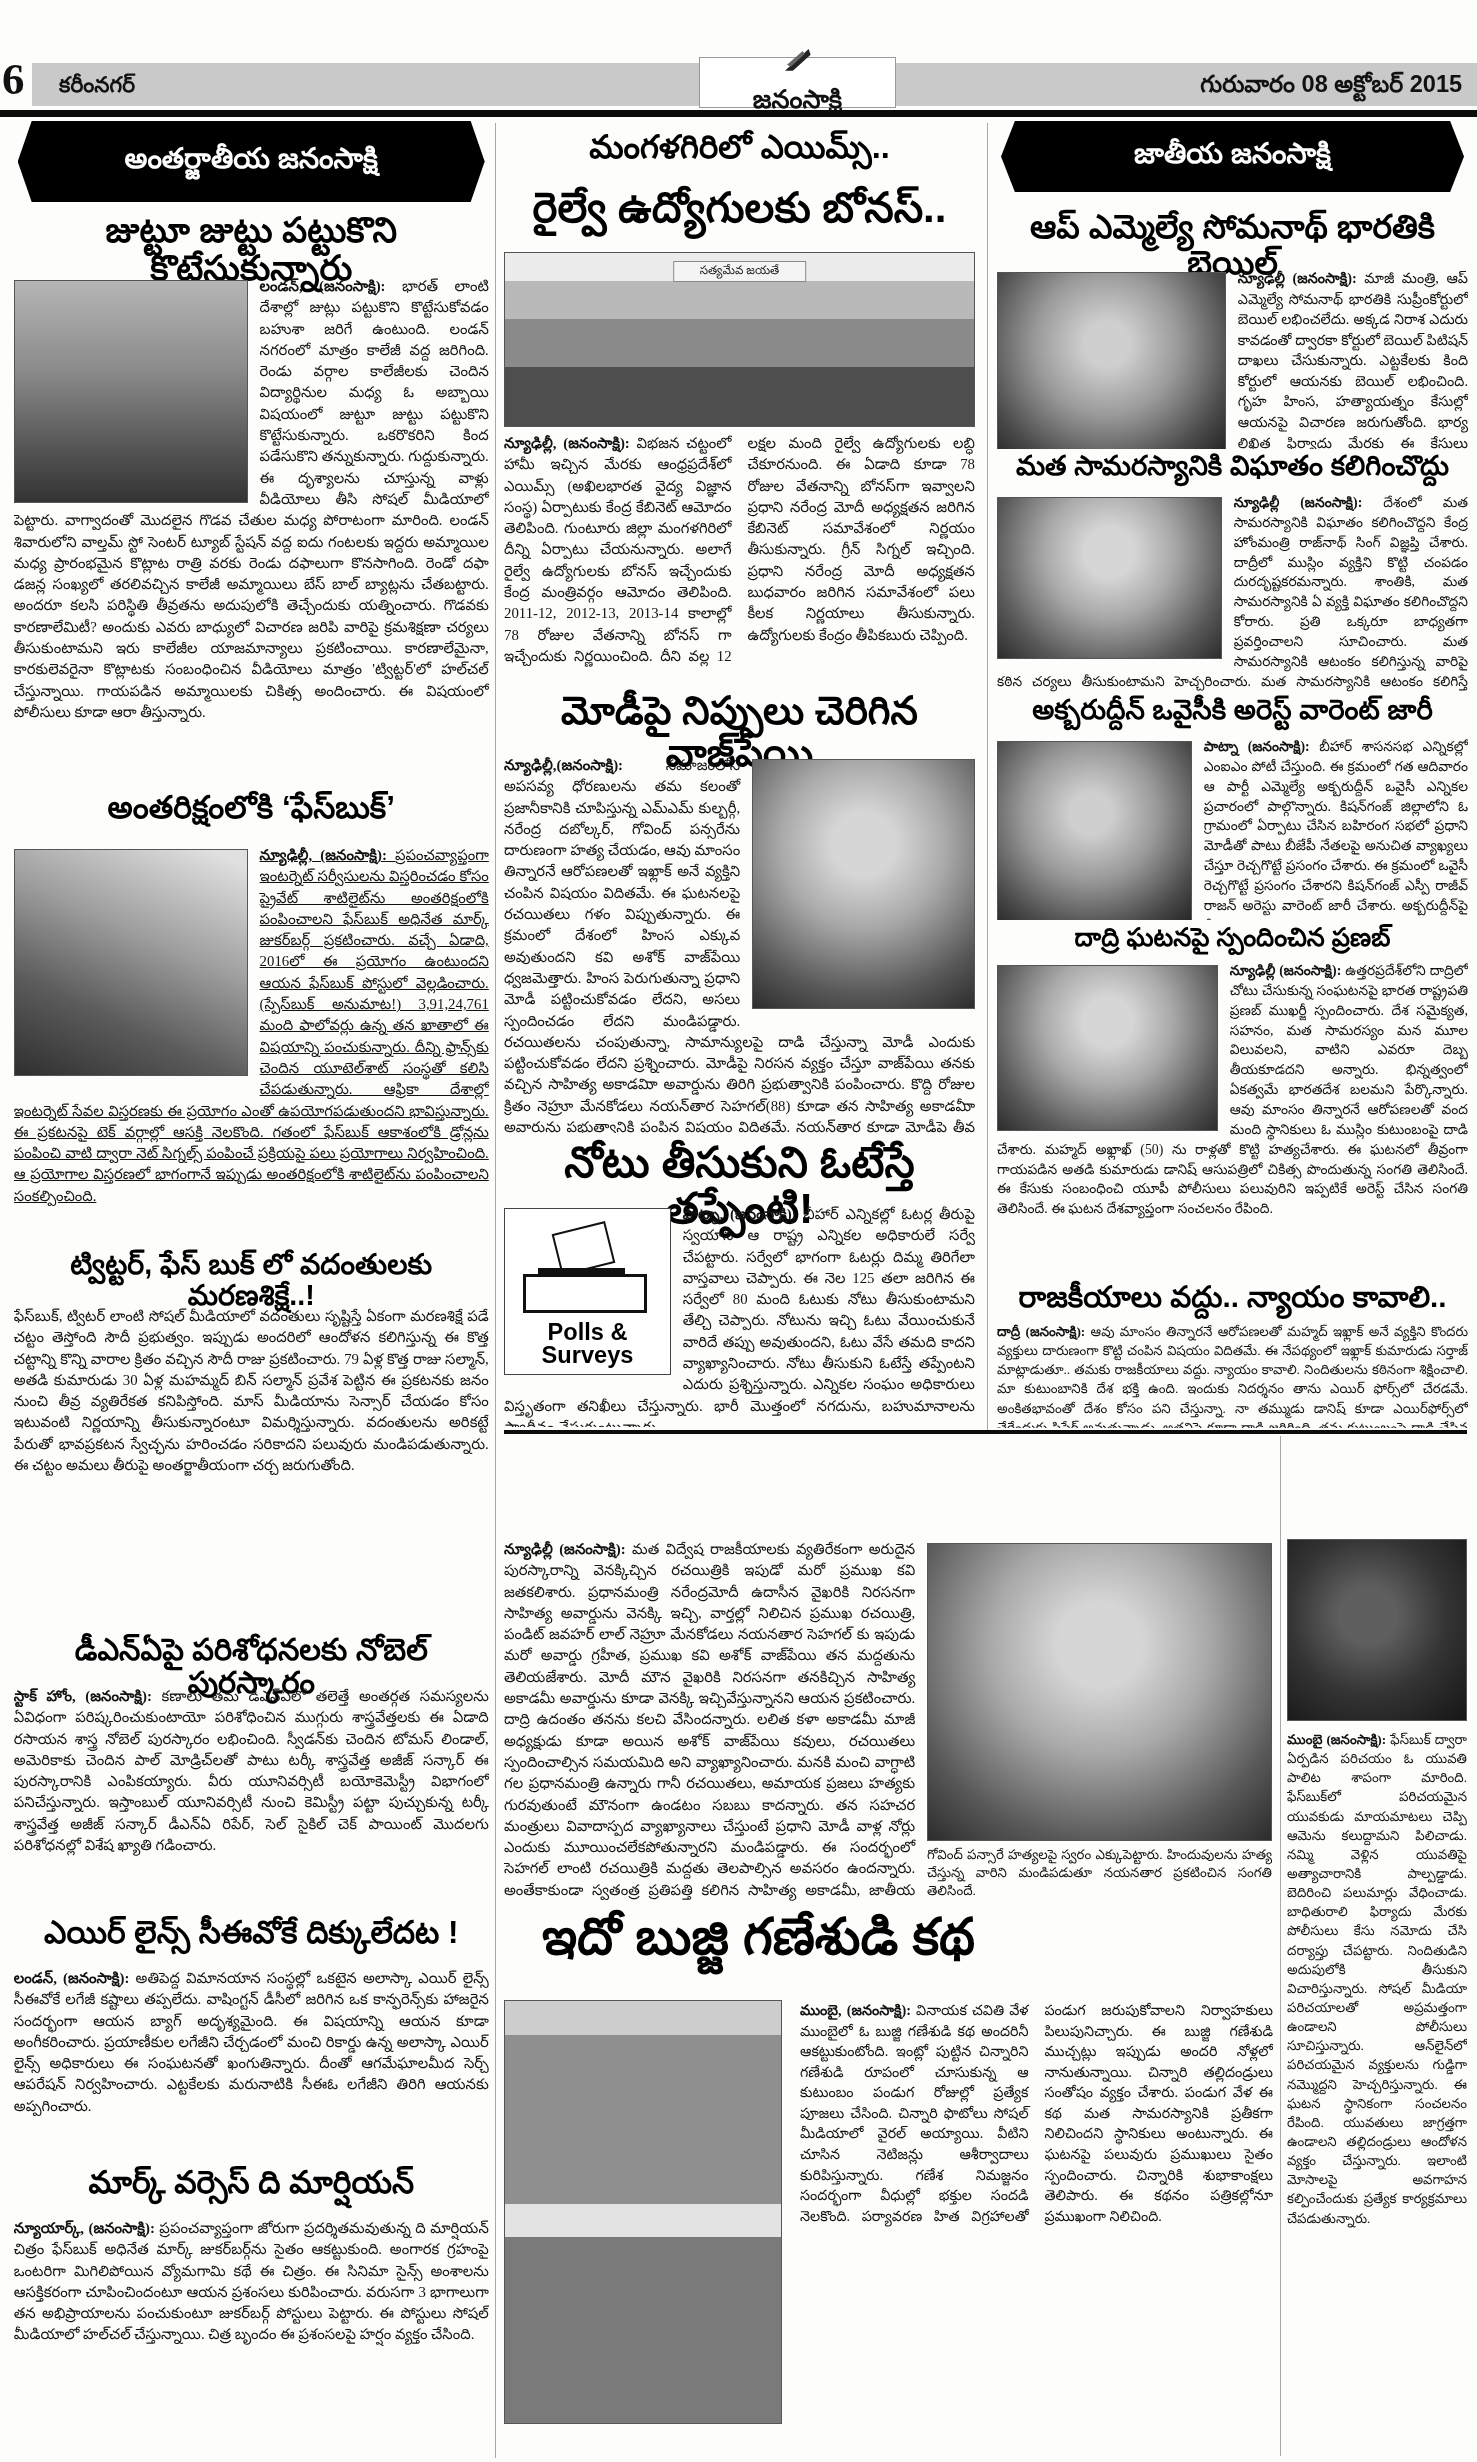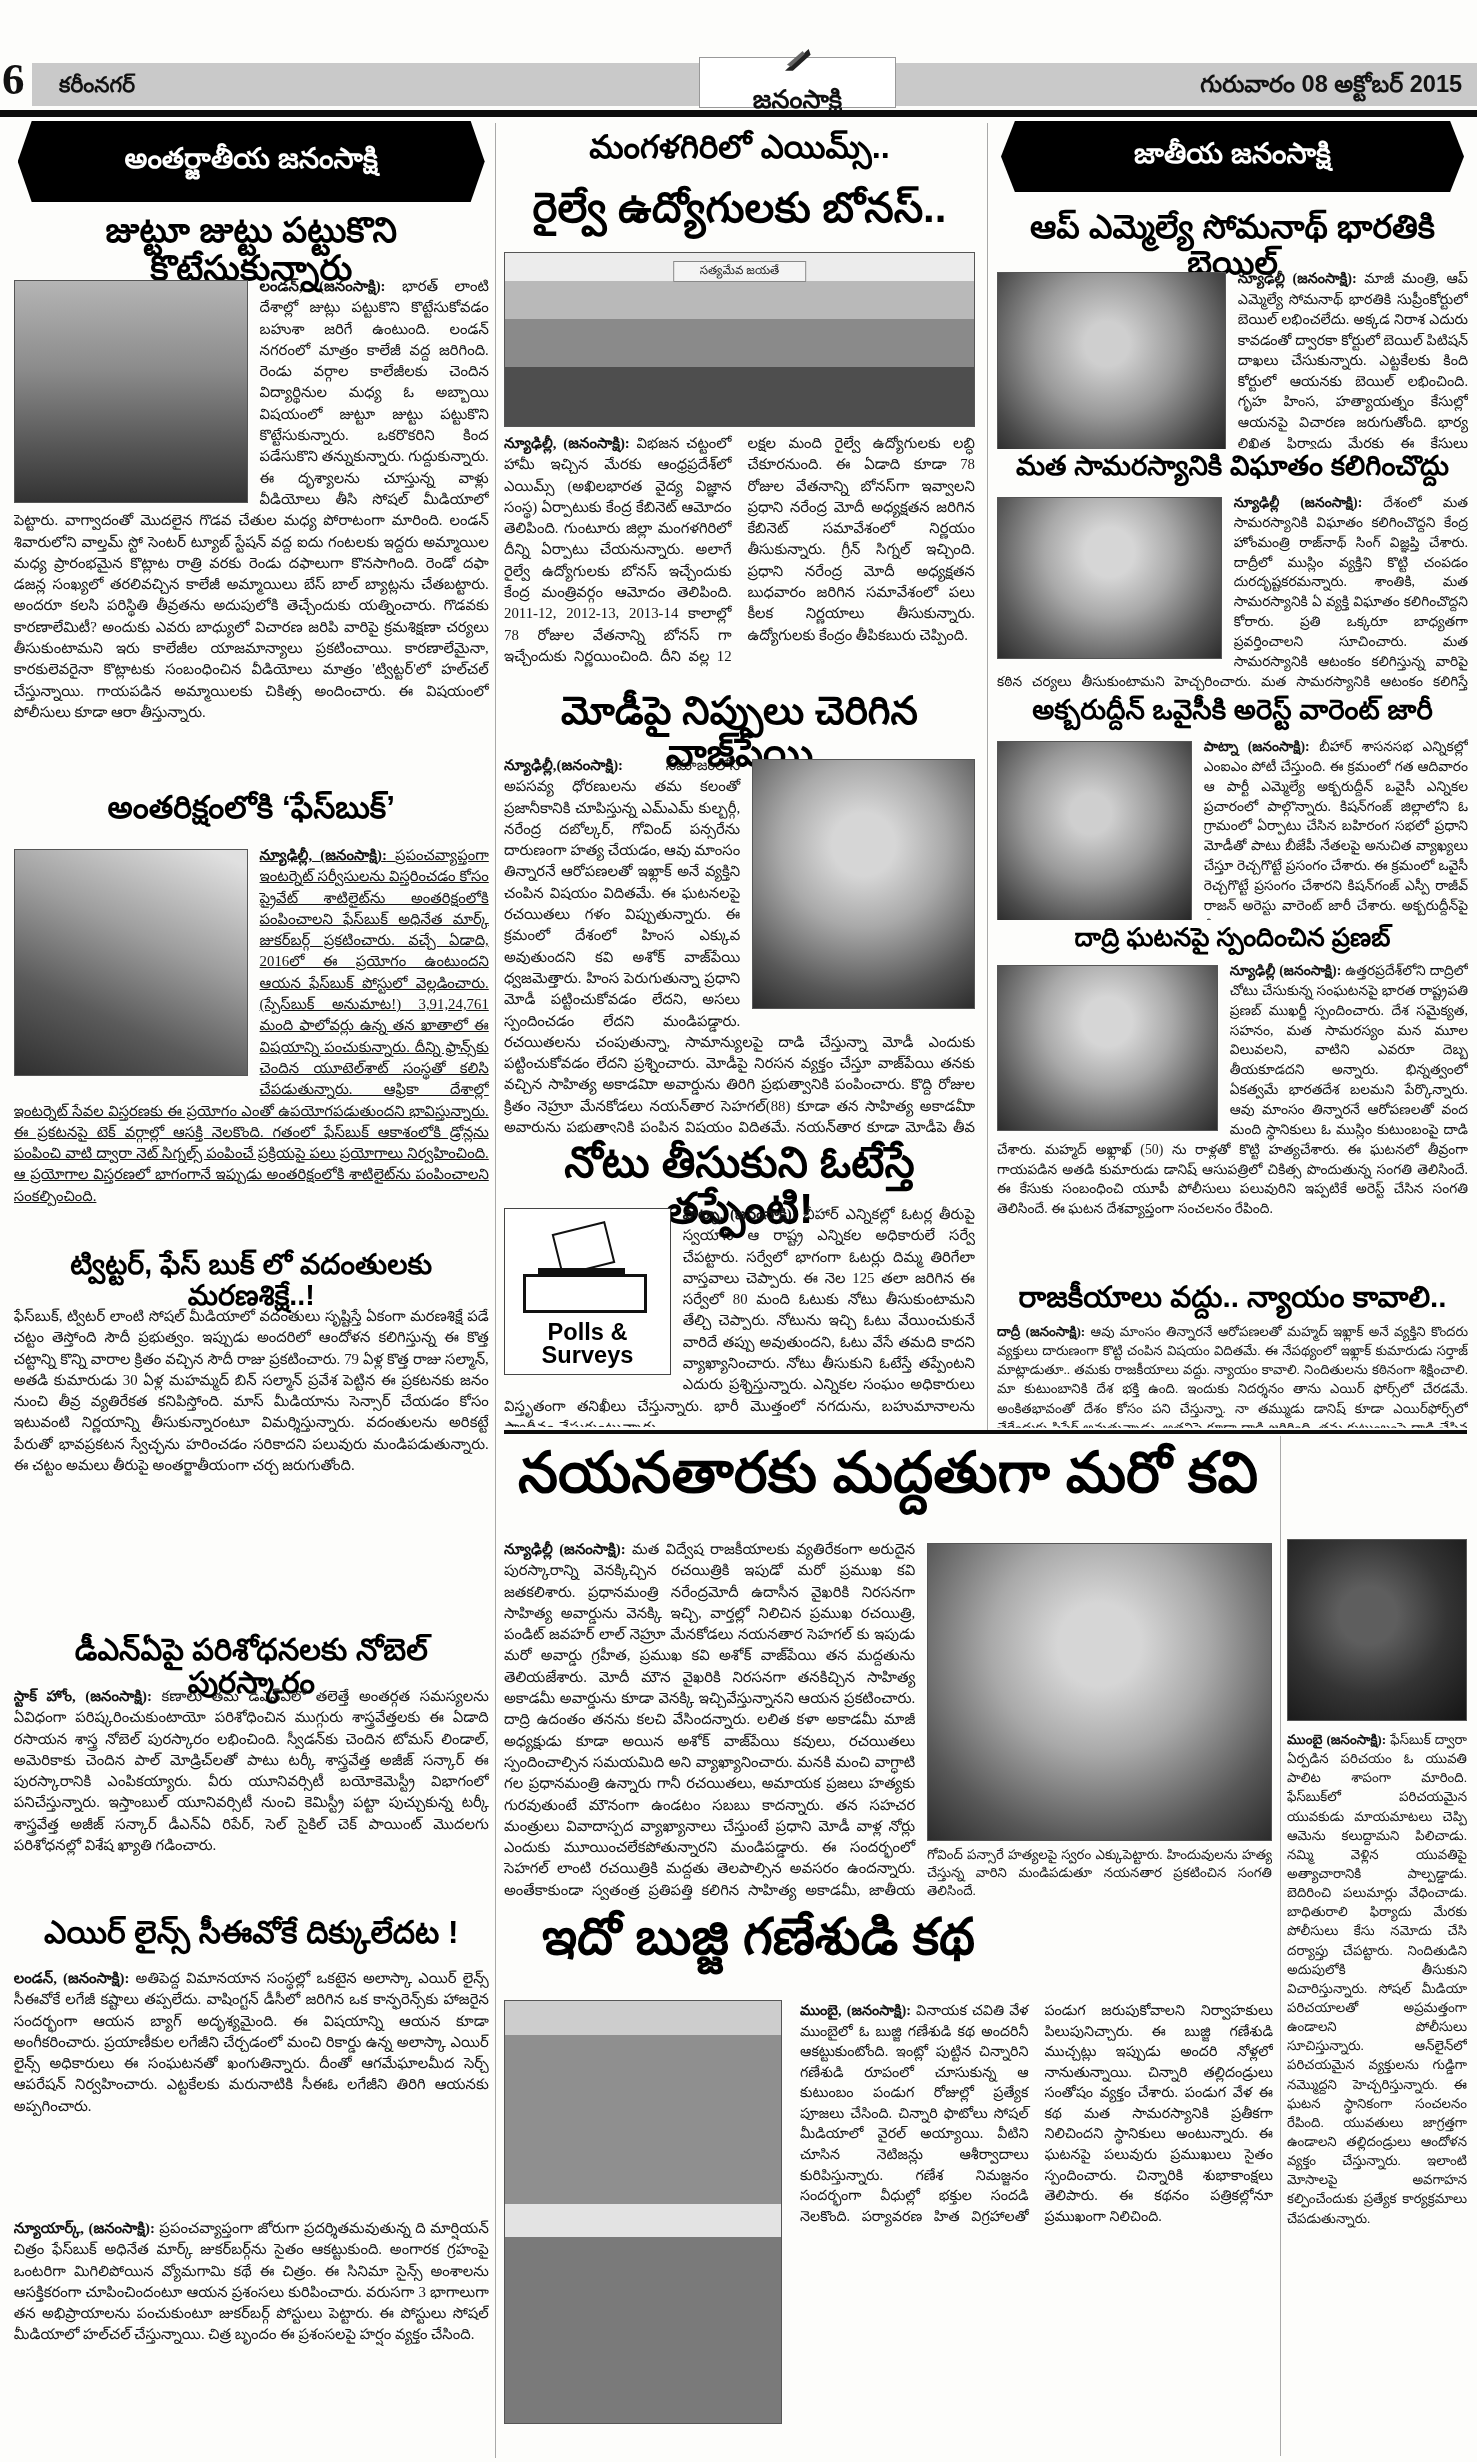"నయనతారకు మద్దతుగా మరో కవి" div.abs { html: <div>నయనతారకు మద్దతుగా మరో కవి</div> -> none }
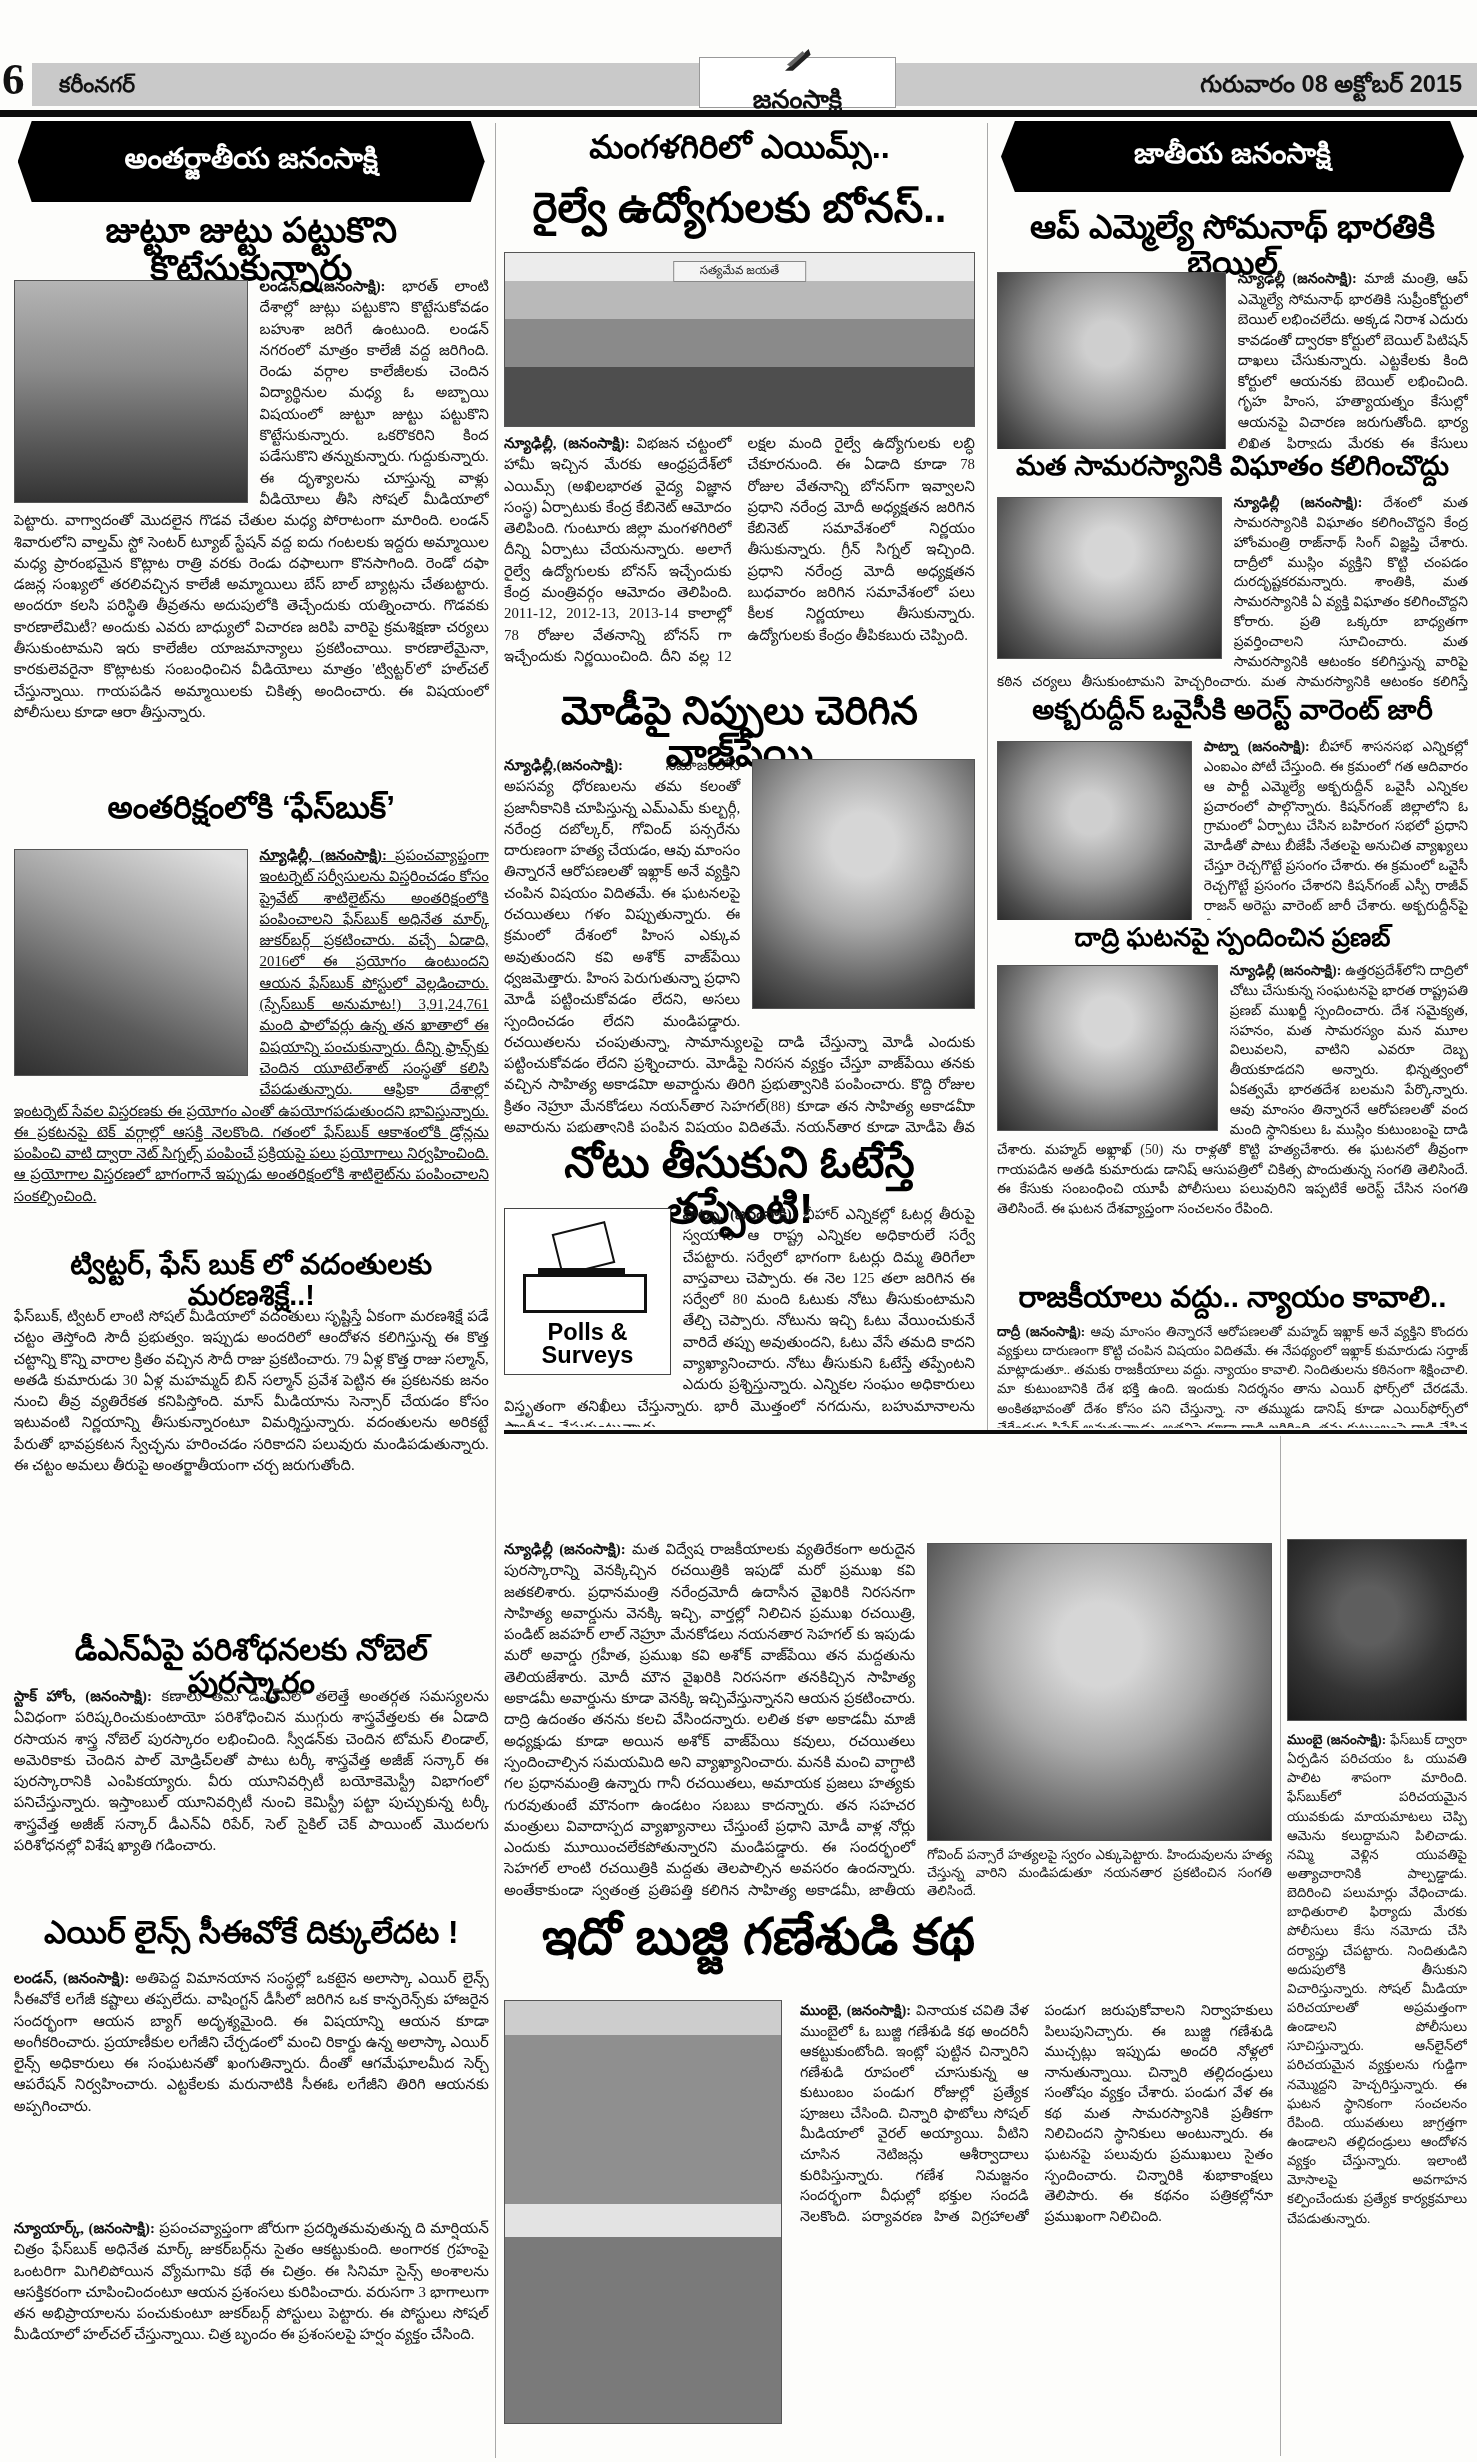"మార్క్ వర్సెస్ ది మార్షియన్" div.abs { html: none -> <div>మార్క్ వర్సెస్ ది మార్షియన్</div> }
